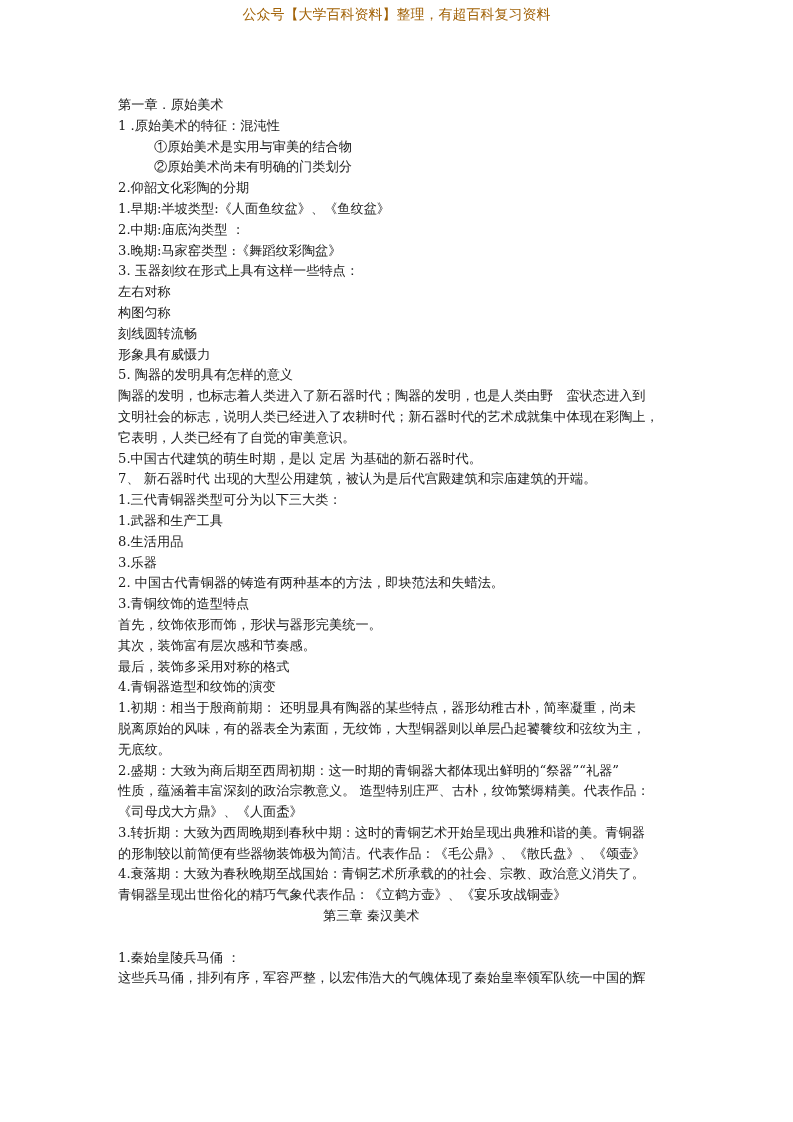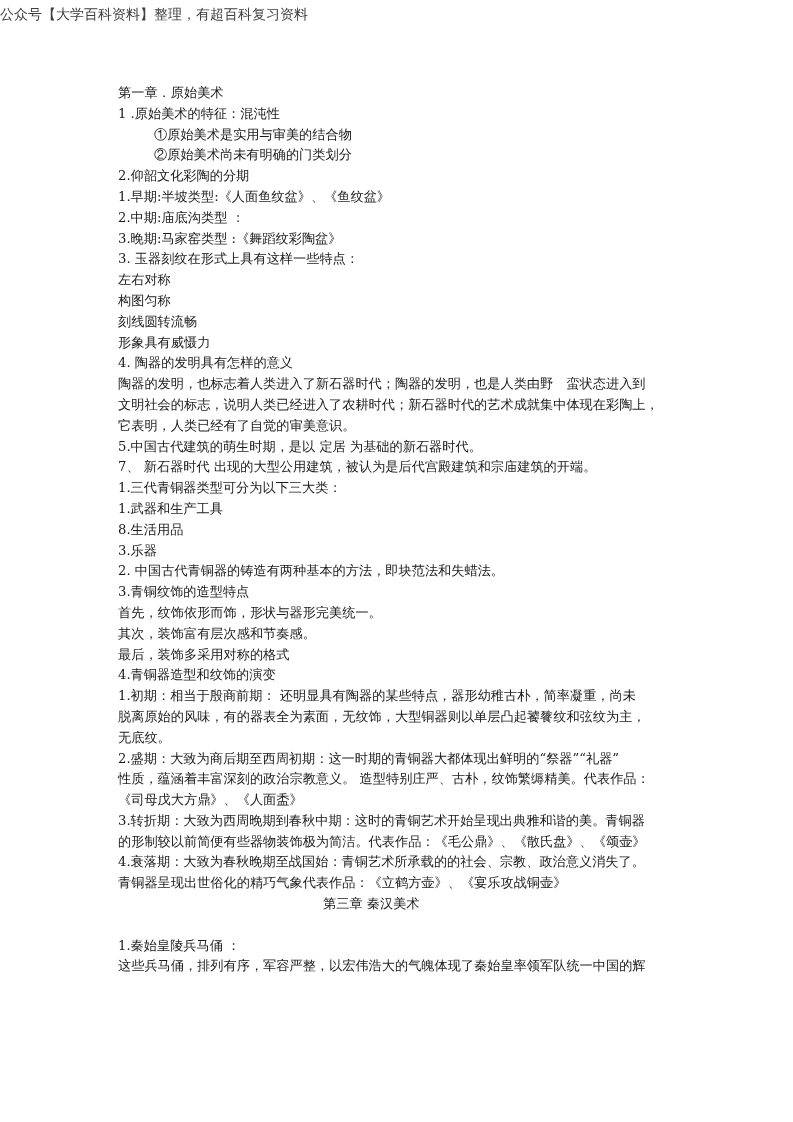"公众号【大学百科资料】整理，有超百科复习资料" .header { color: #404040 -> #a16207; text-align: left -> center }
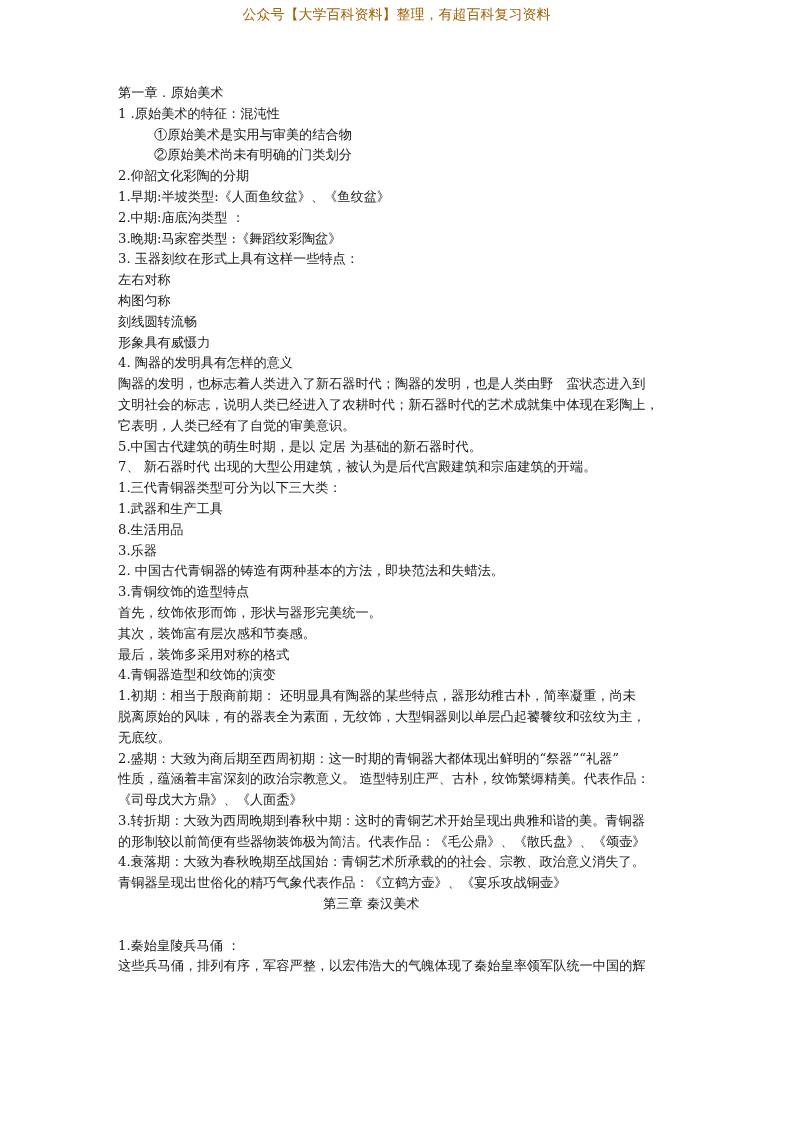"第一章．原始美术" .content { top: 83px -> 95px }
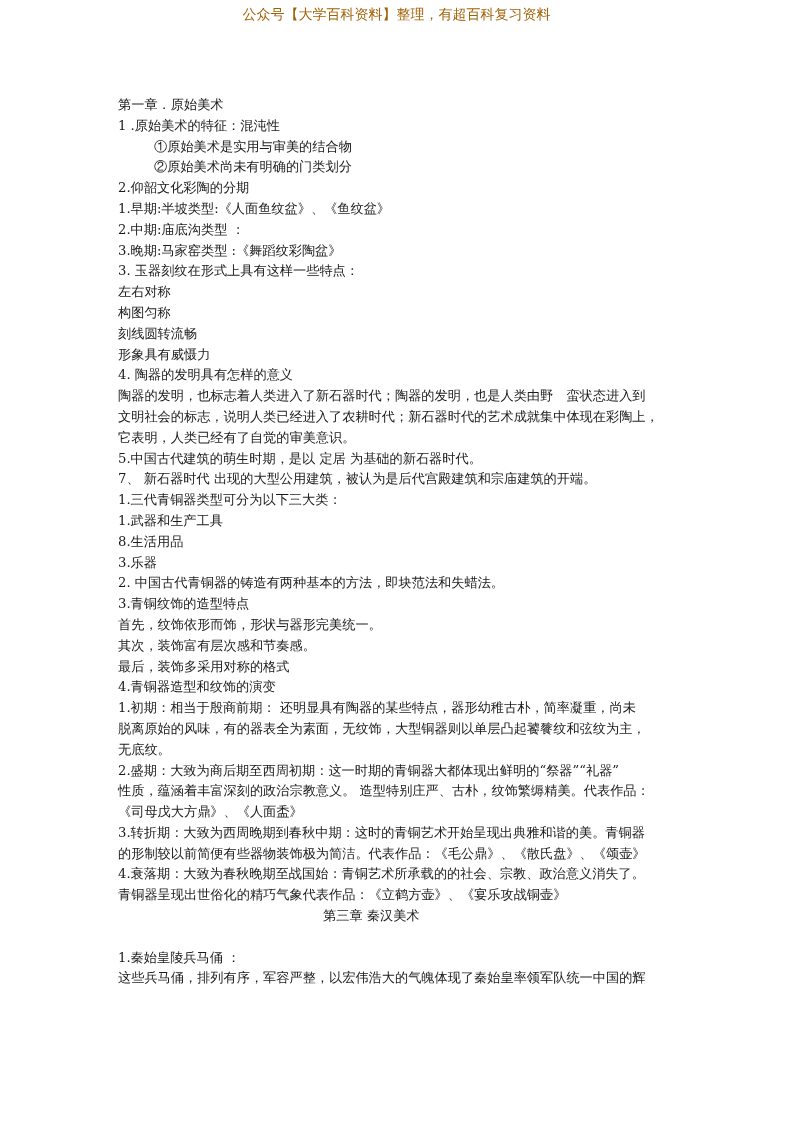"4. 陶器的发明具有怎样的意义" div.line { text: 4 -> 5 }
